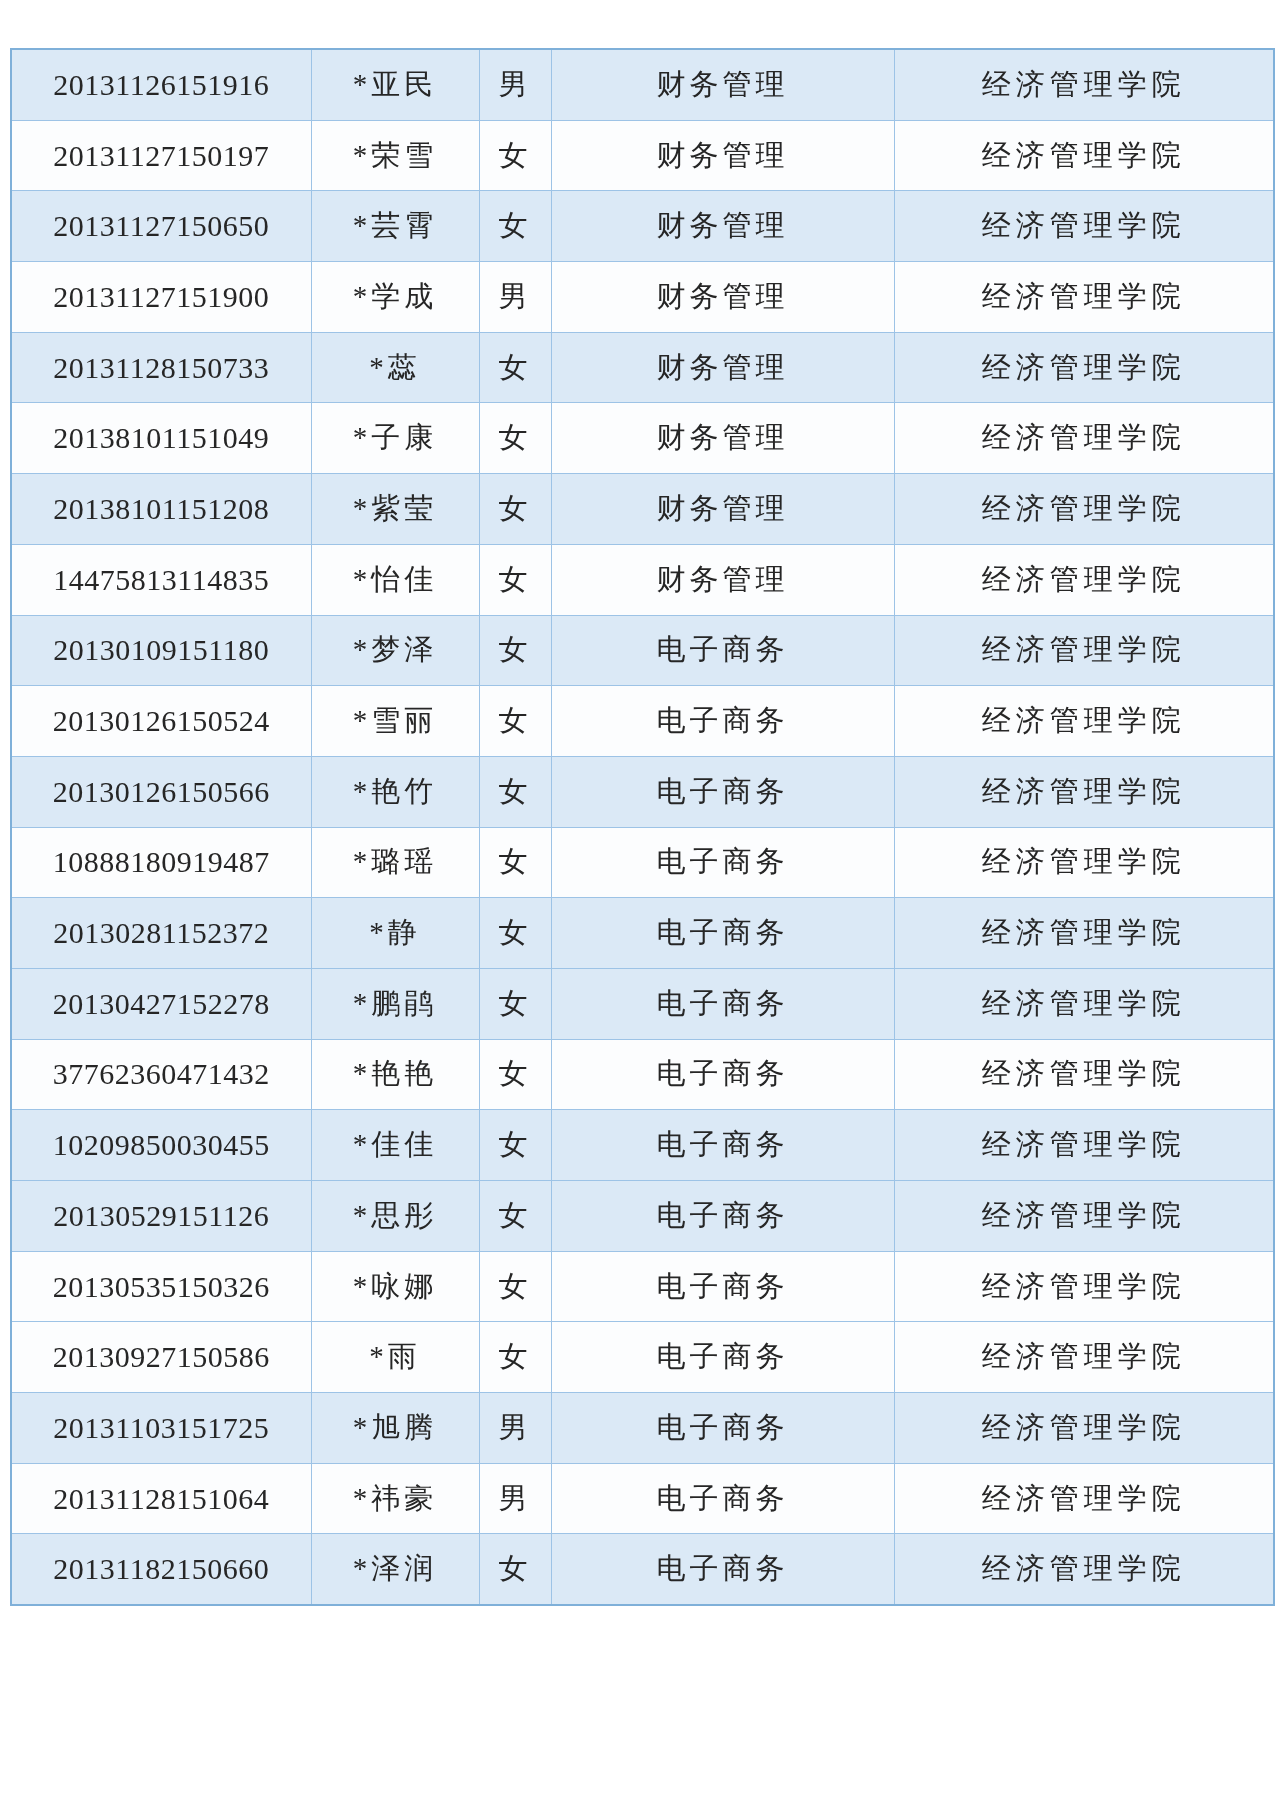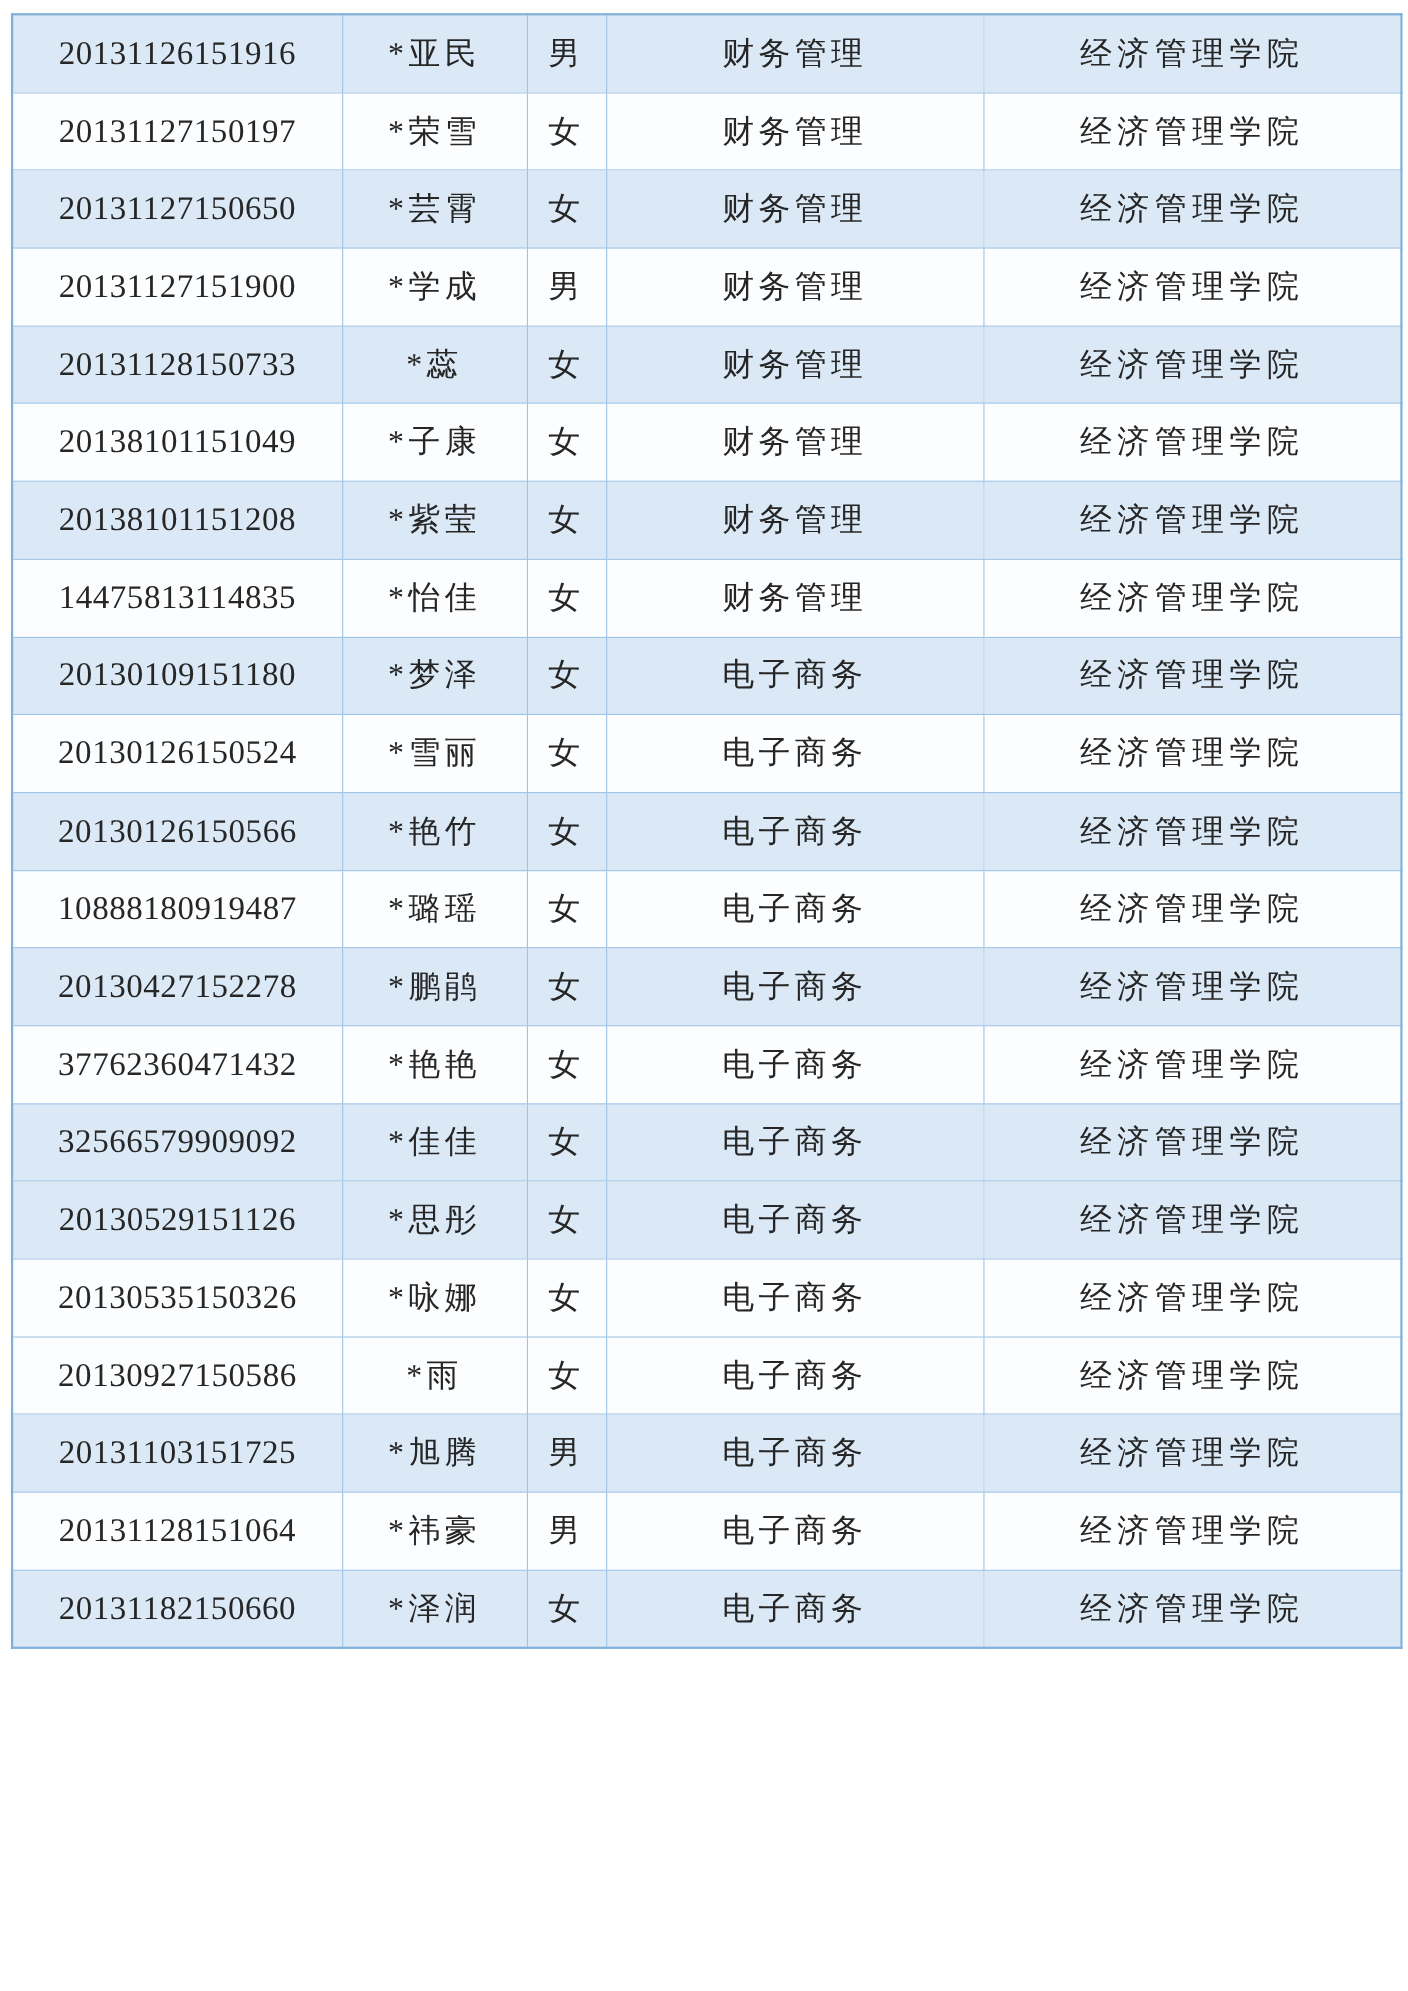"20131126151916" .page { margin-top: none -> 36px }
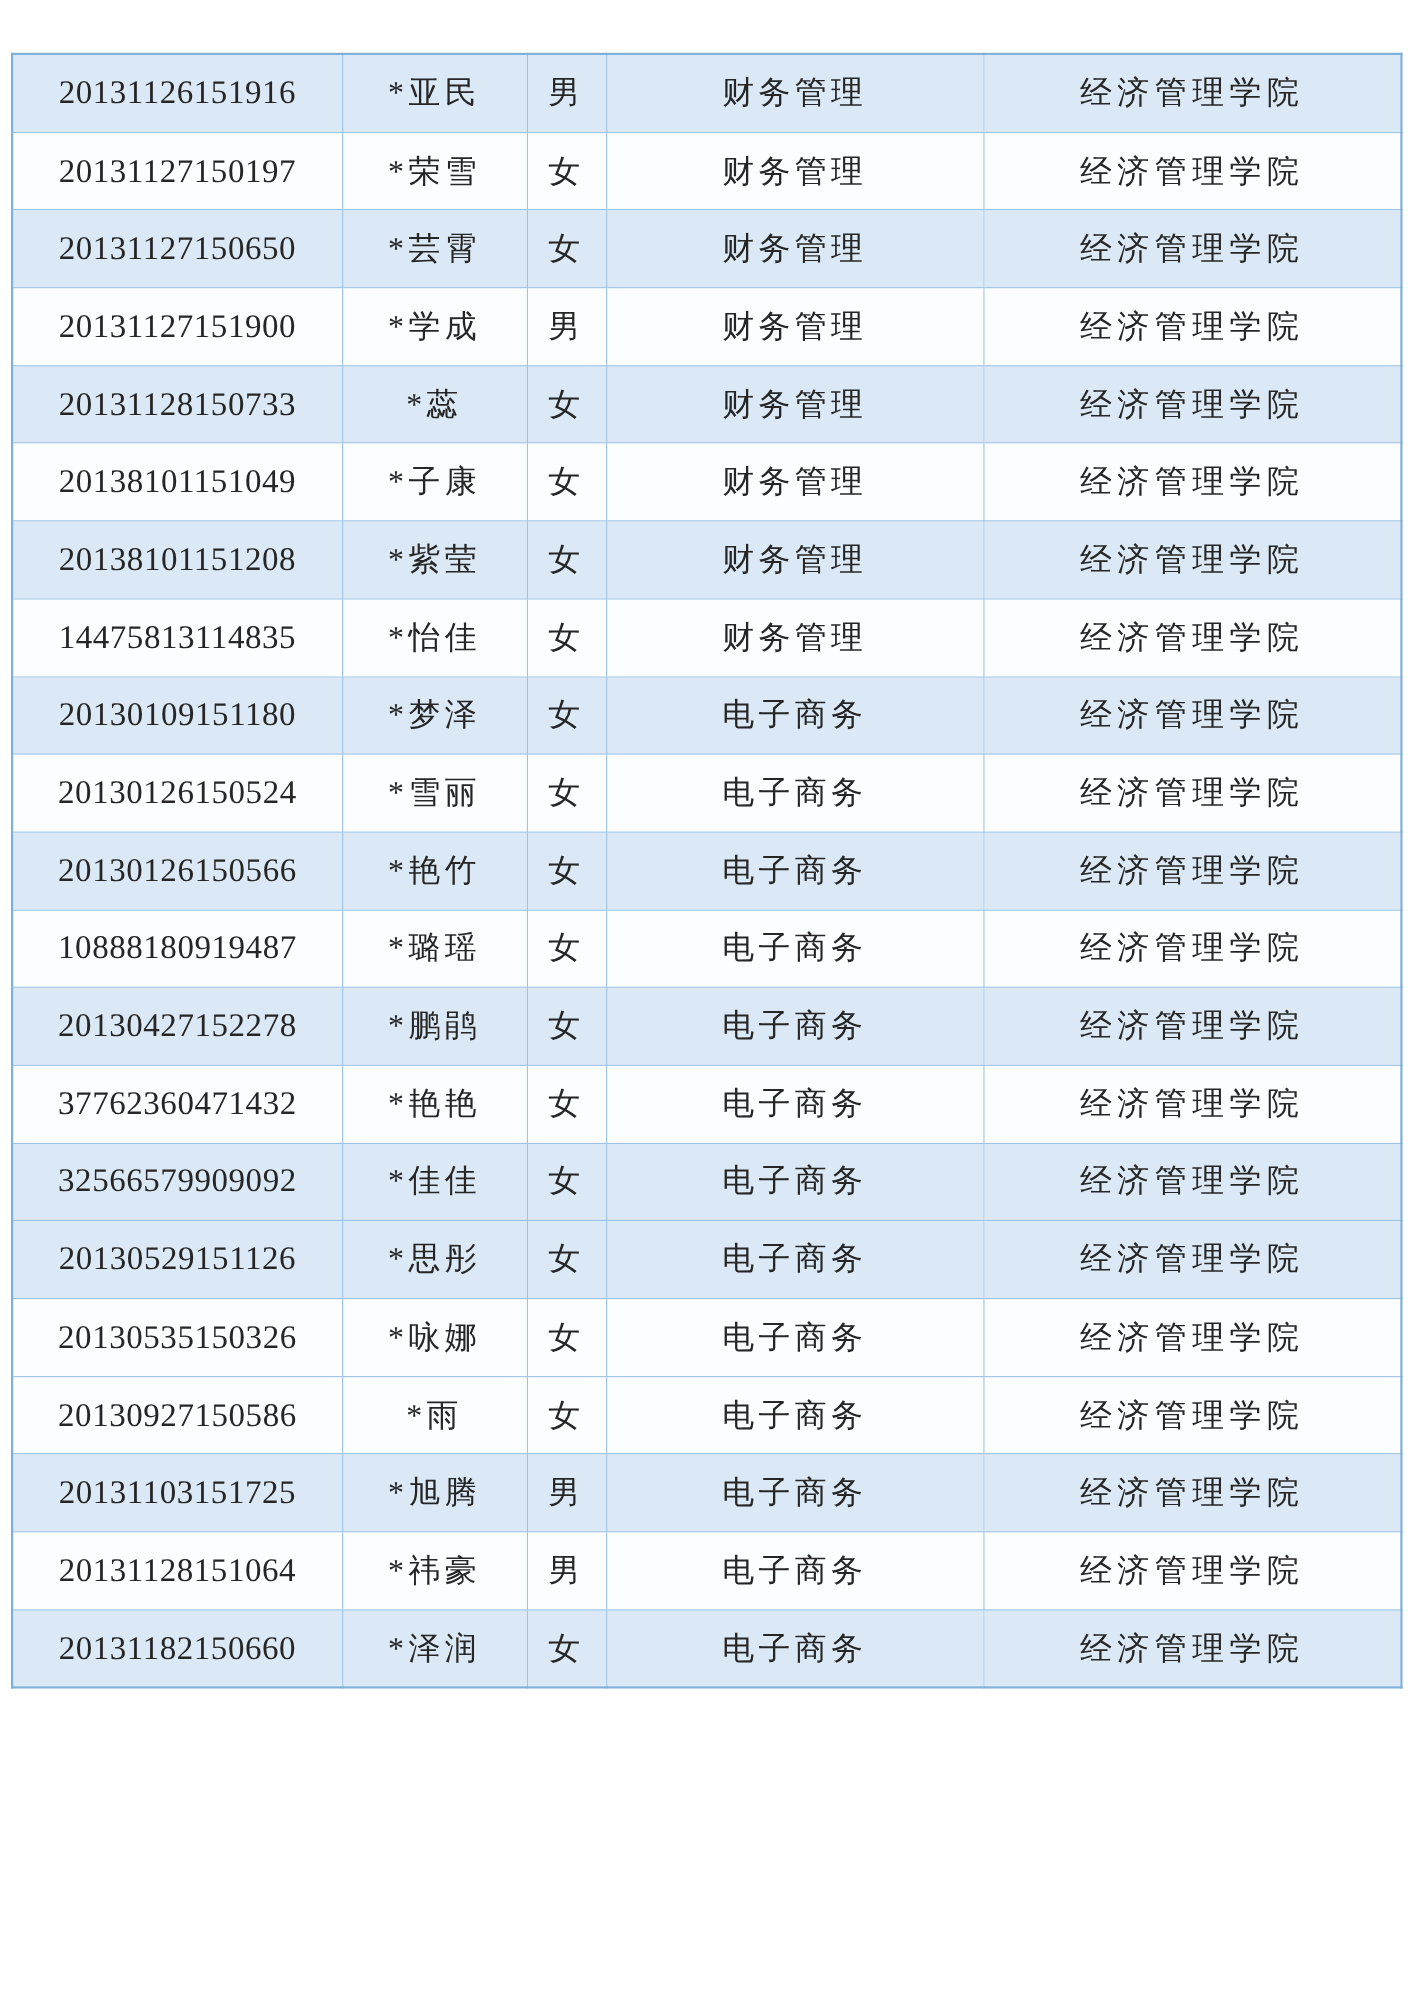"20130281152372" tr.alt { html: none -> <tr> <td>20130281152372</td> <td>*静</td> <td>女</td> <td>电子商务</td> <td>经济管理学院</td> </tr> }
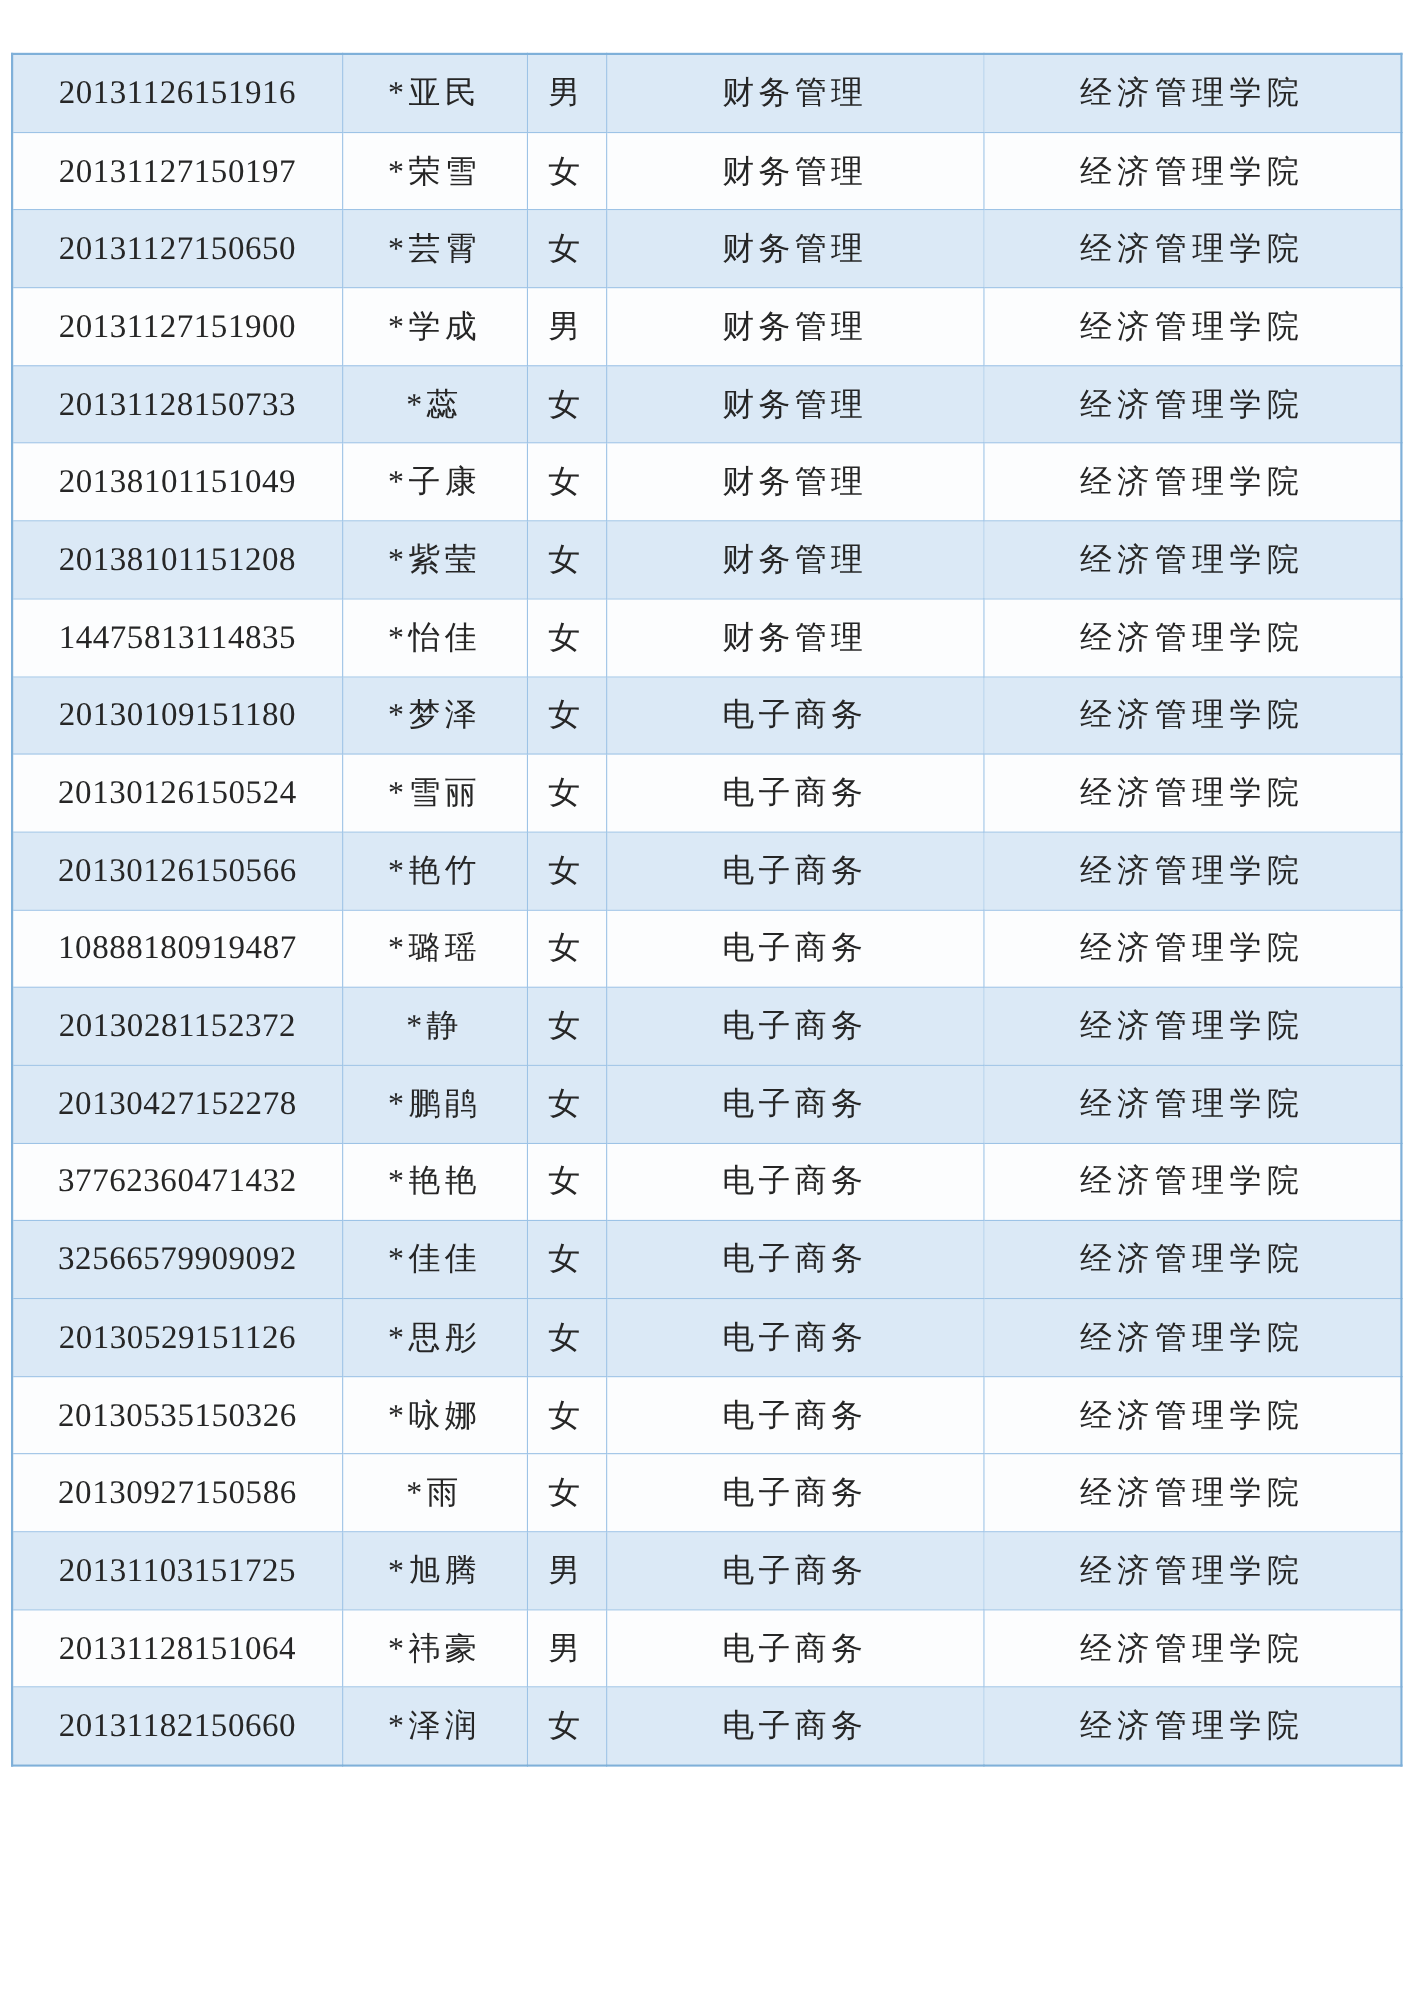"32566579909092" td.c-id { text: 32566579909092 -> 10209850030455 }
